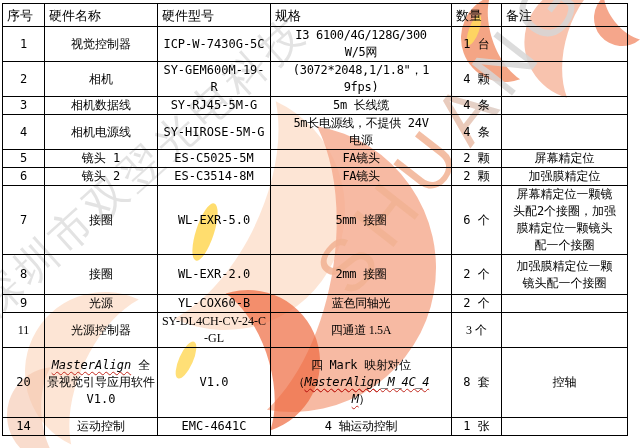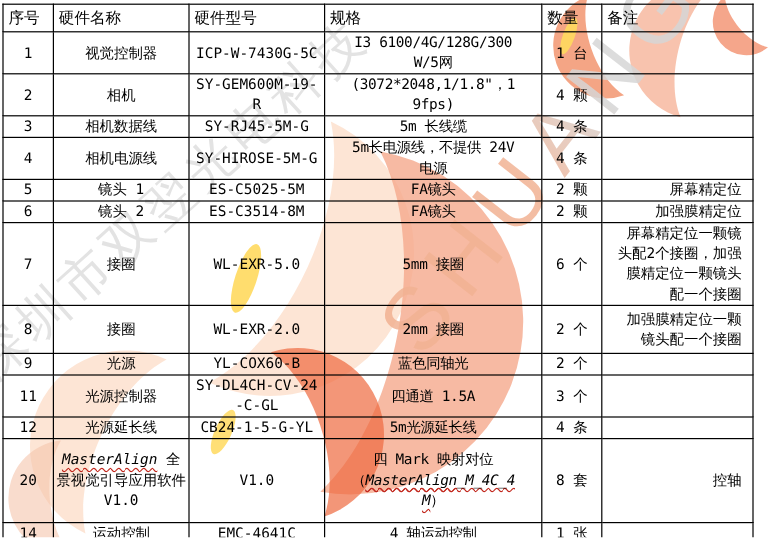"屏幕精定位" td.c-note { text-align: right -> none }
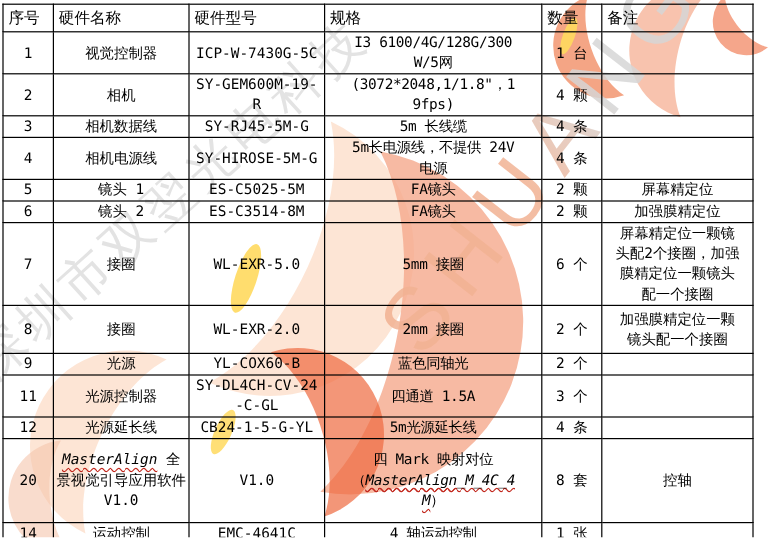"11" tr { font-family: none -> Liberation Serif, serif }
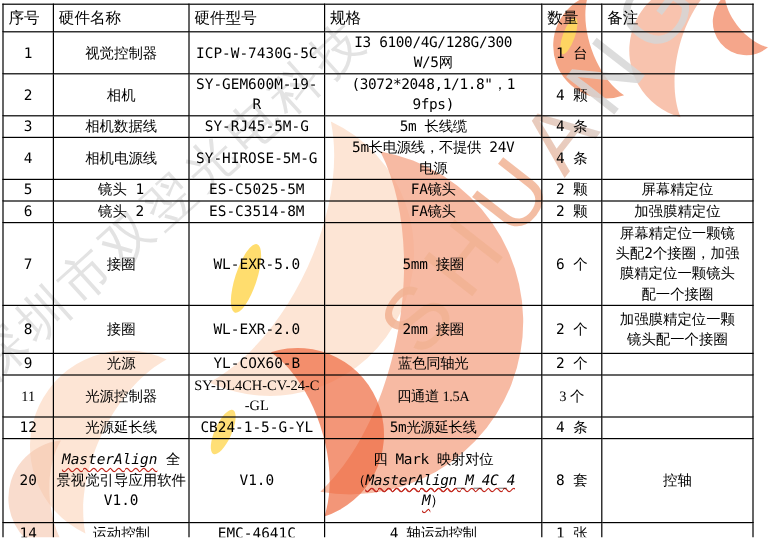"12" tr { html: <tr> <td>12</td> <td>光源延长线</td> <td>CB24-1-5-G-YL</td> <td>5m光源延长线</td> <td>4 条</td> <td></td> </tr> -> none }
